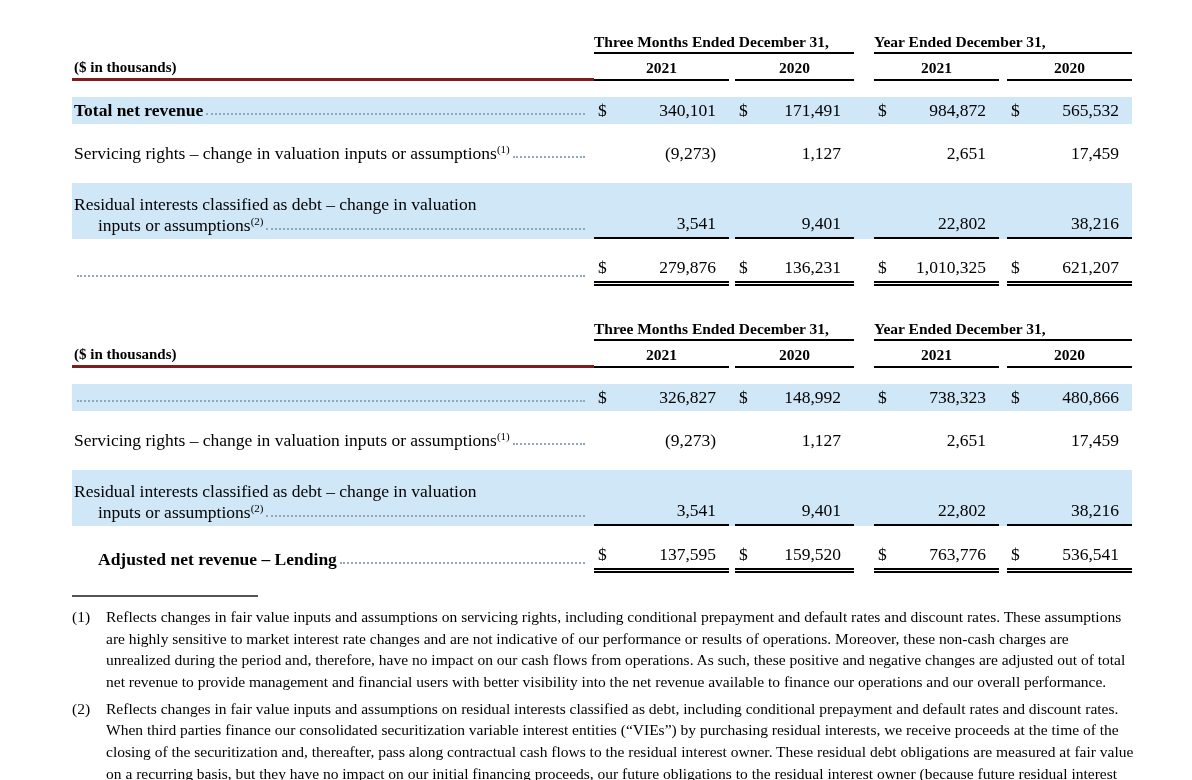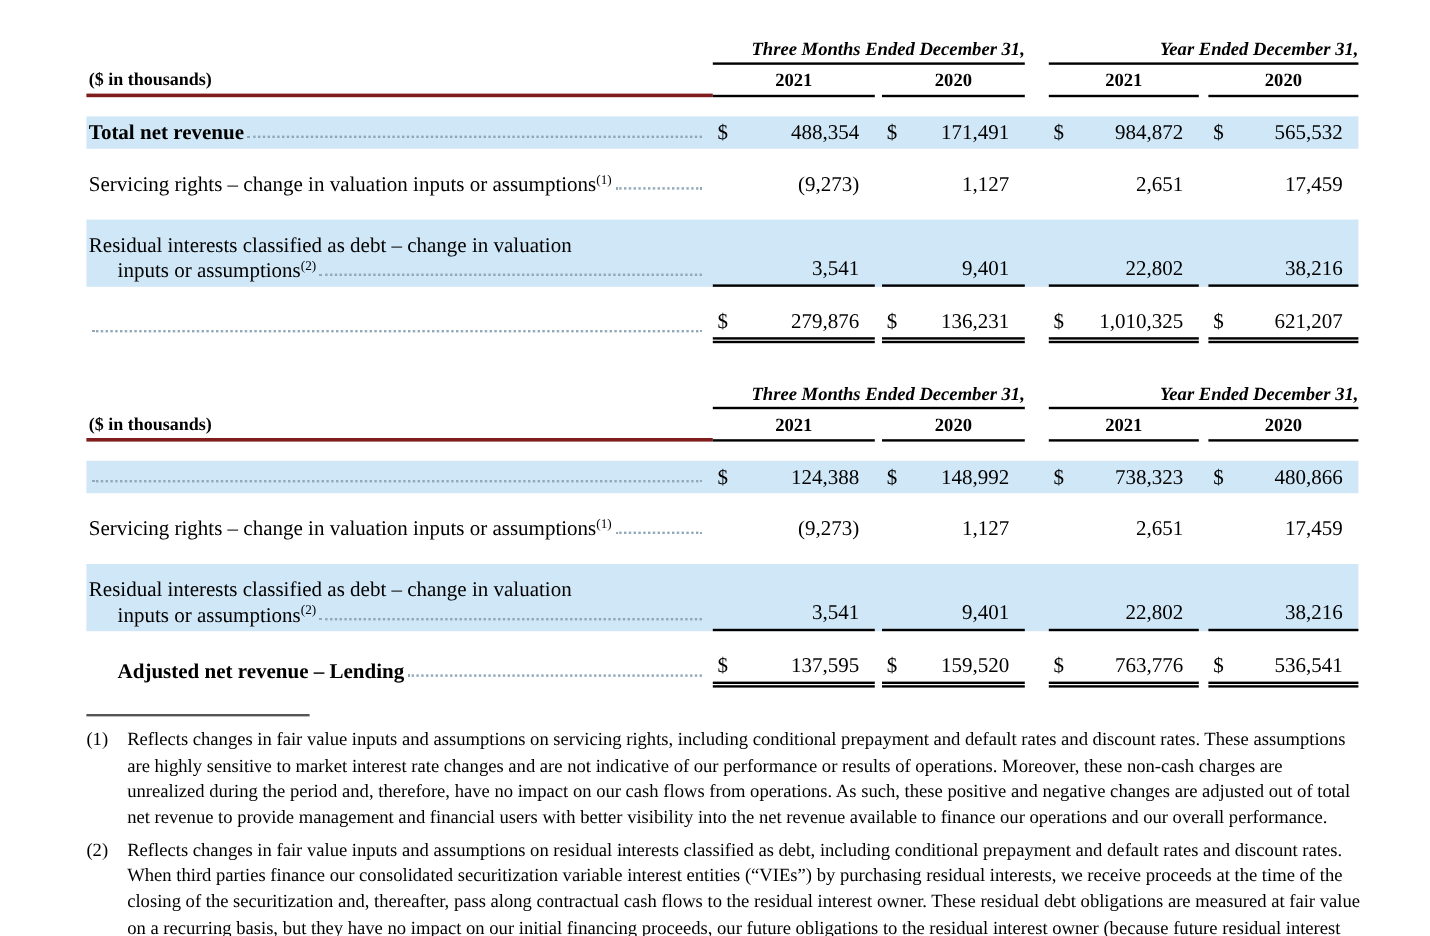"Three Months Ended December 31," .period { font-style: italic -> none; text-align: right -> left }
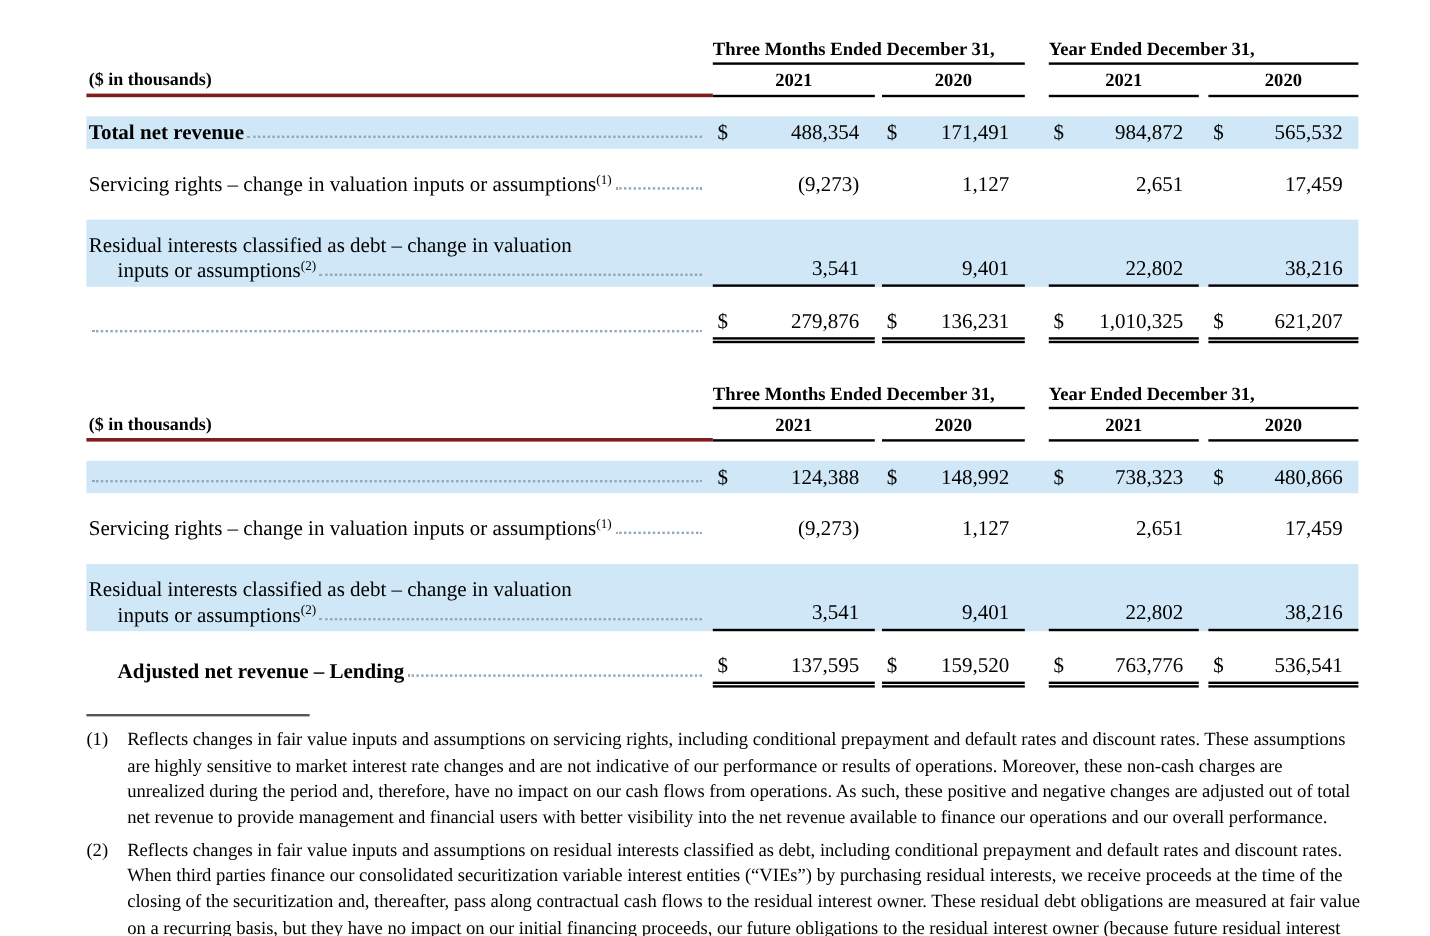"488,354" span.num { text: 488,354 -> 340,101 }
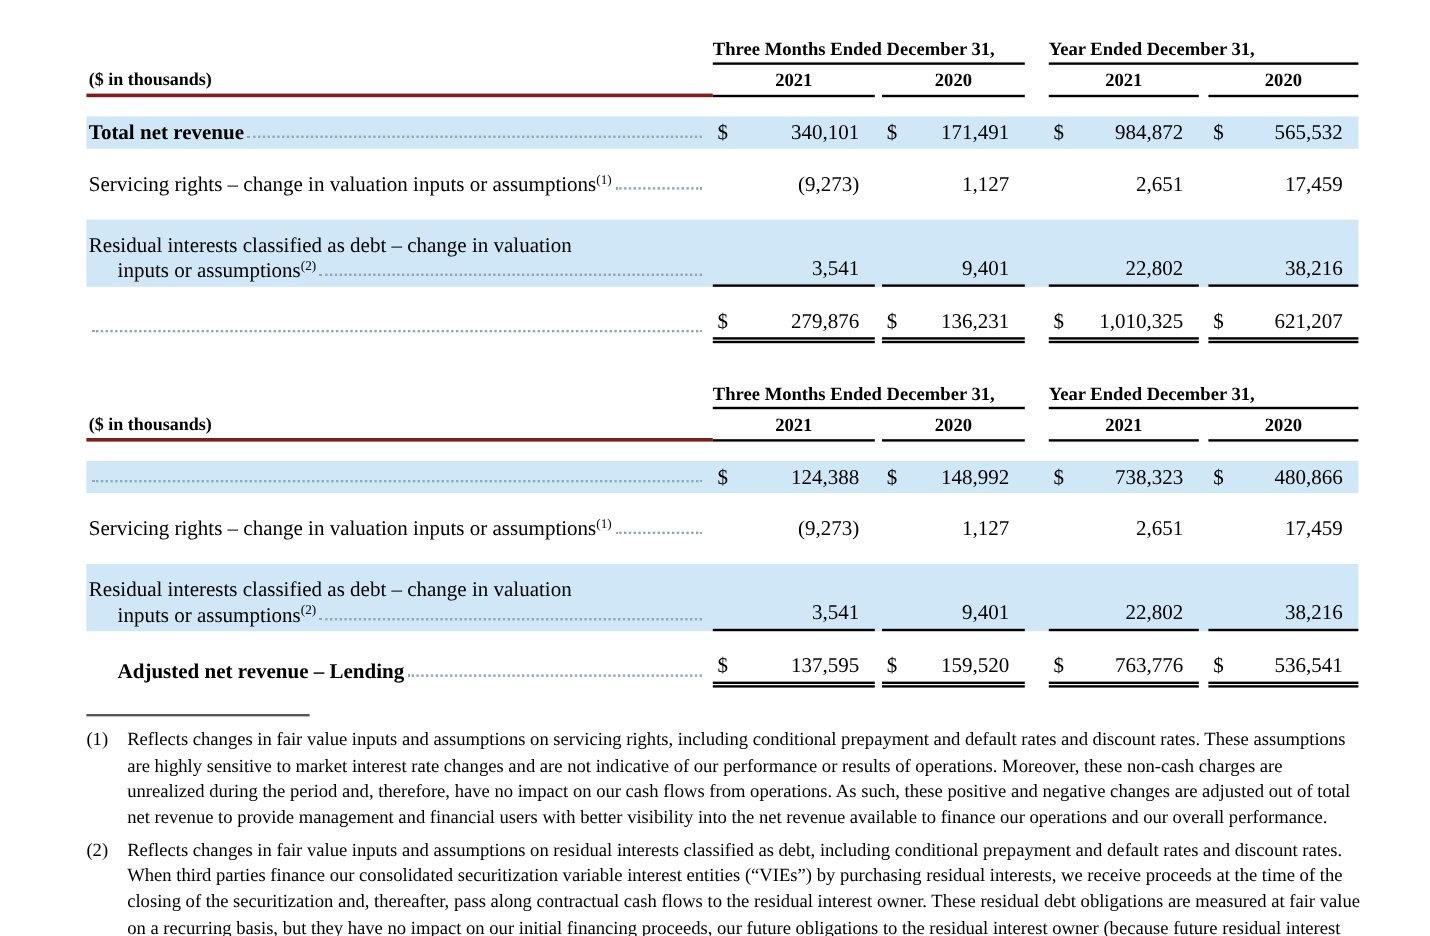"124,388" span.num { text: 124,388 -> 326,827 }
